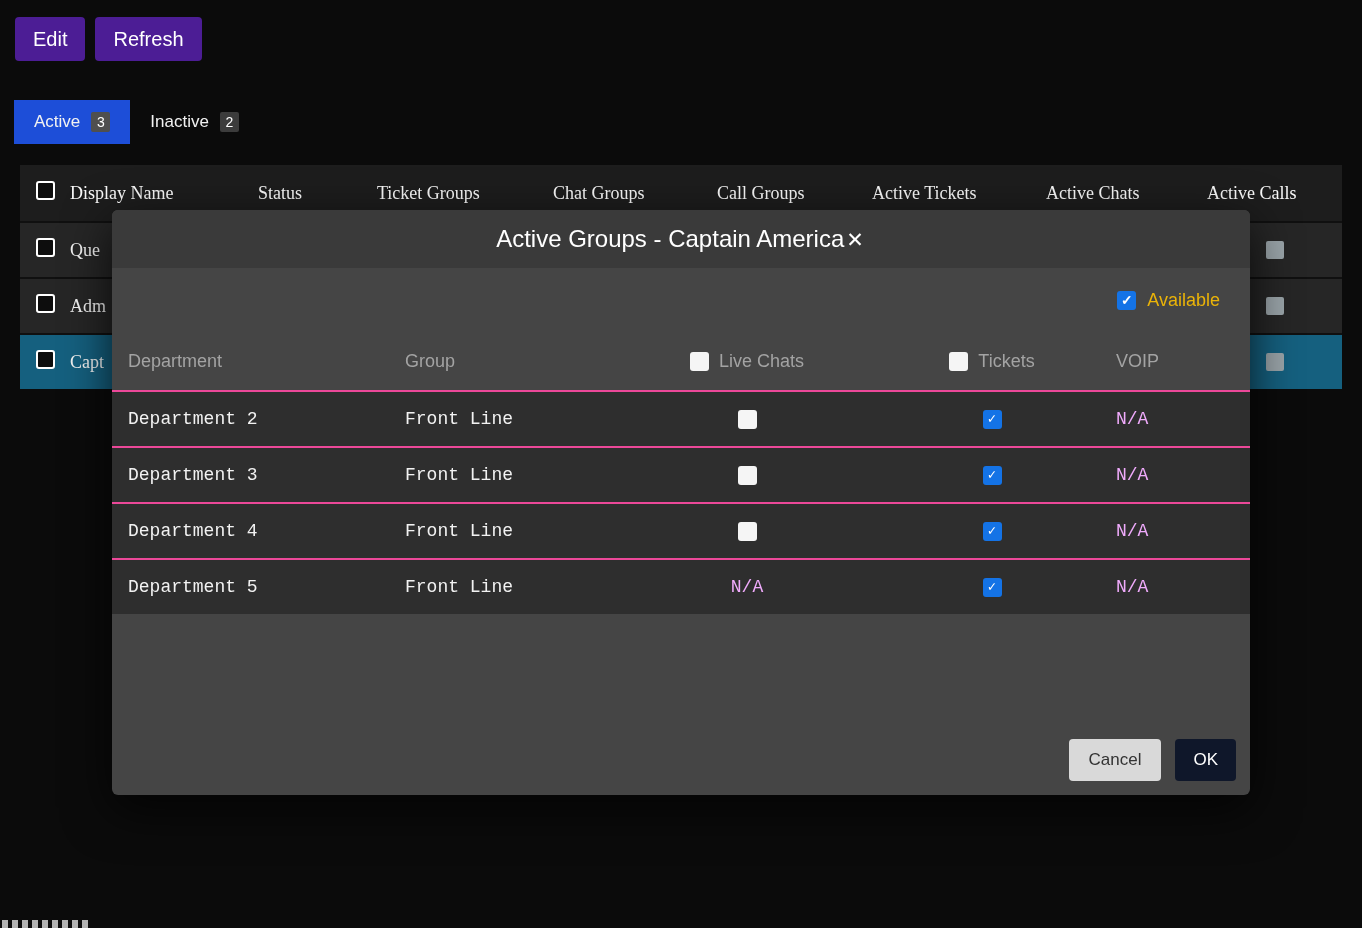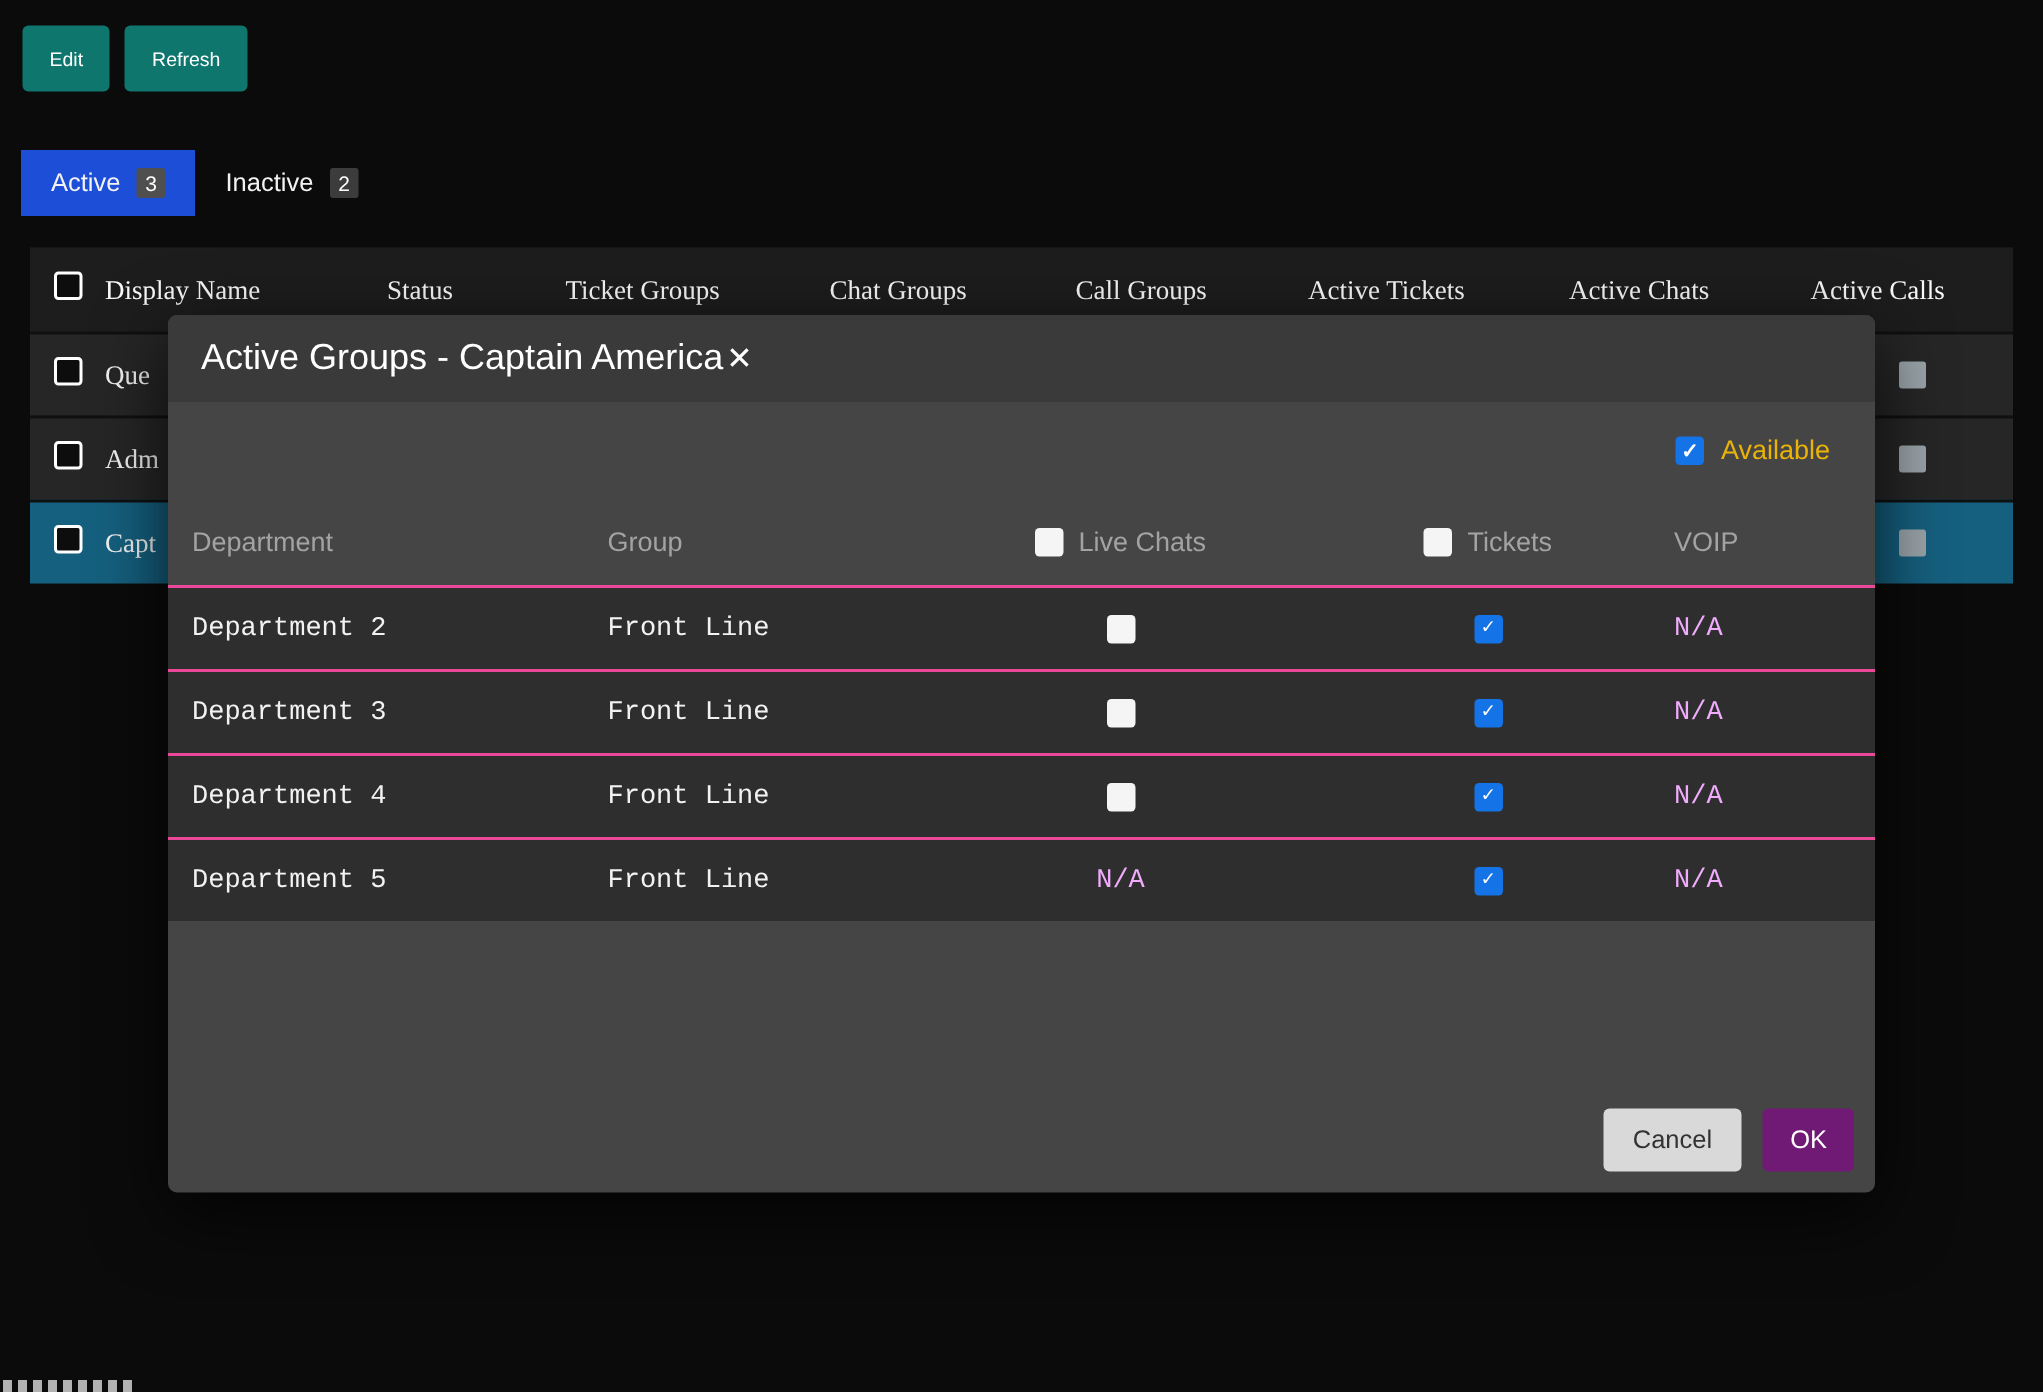"Edit" .btn { background: #0f766e -> #4c1d95; font-size: 13px -> 20px }
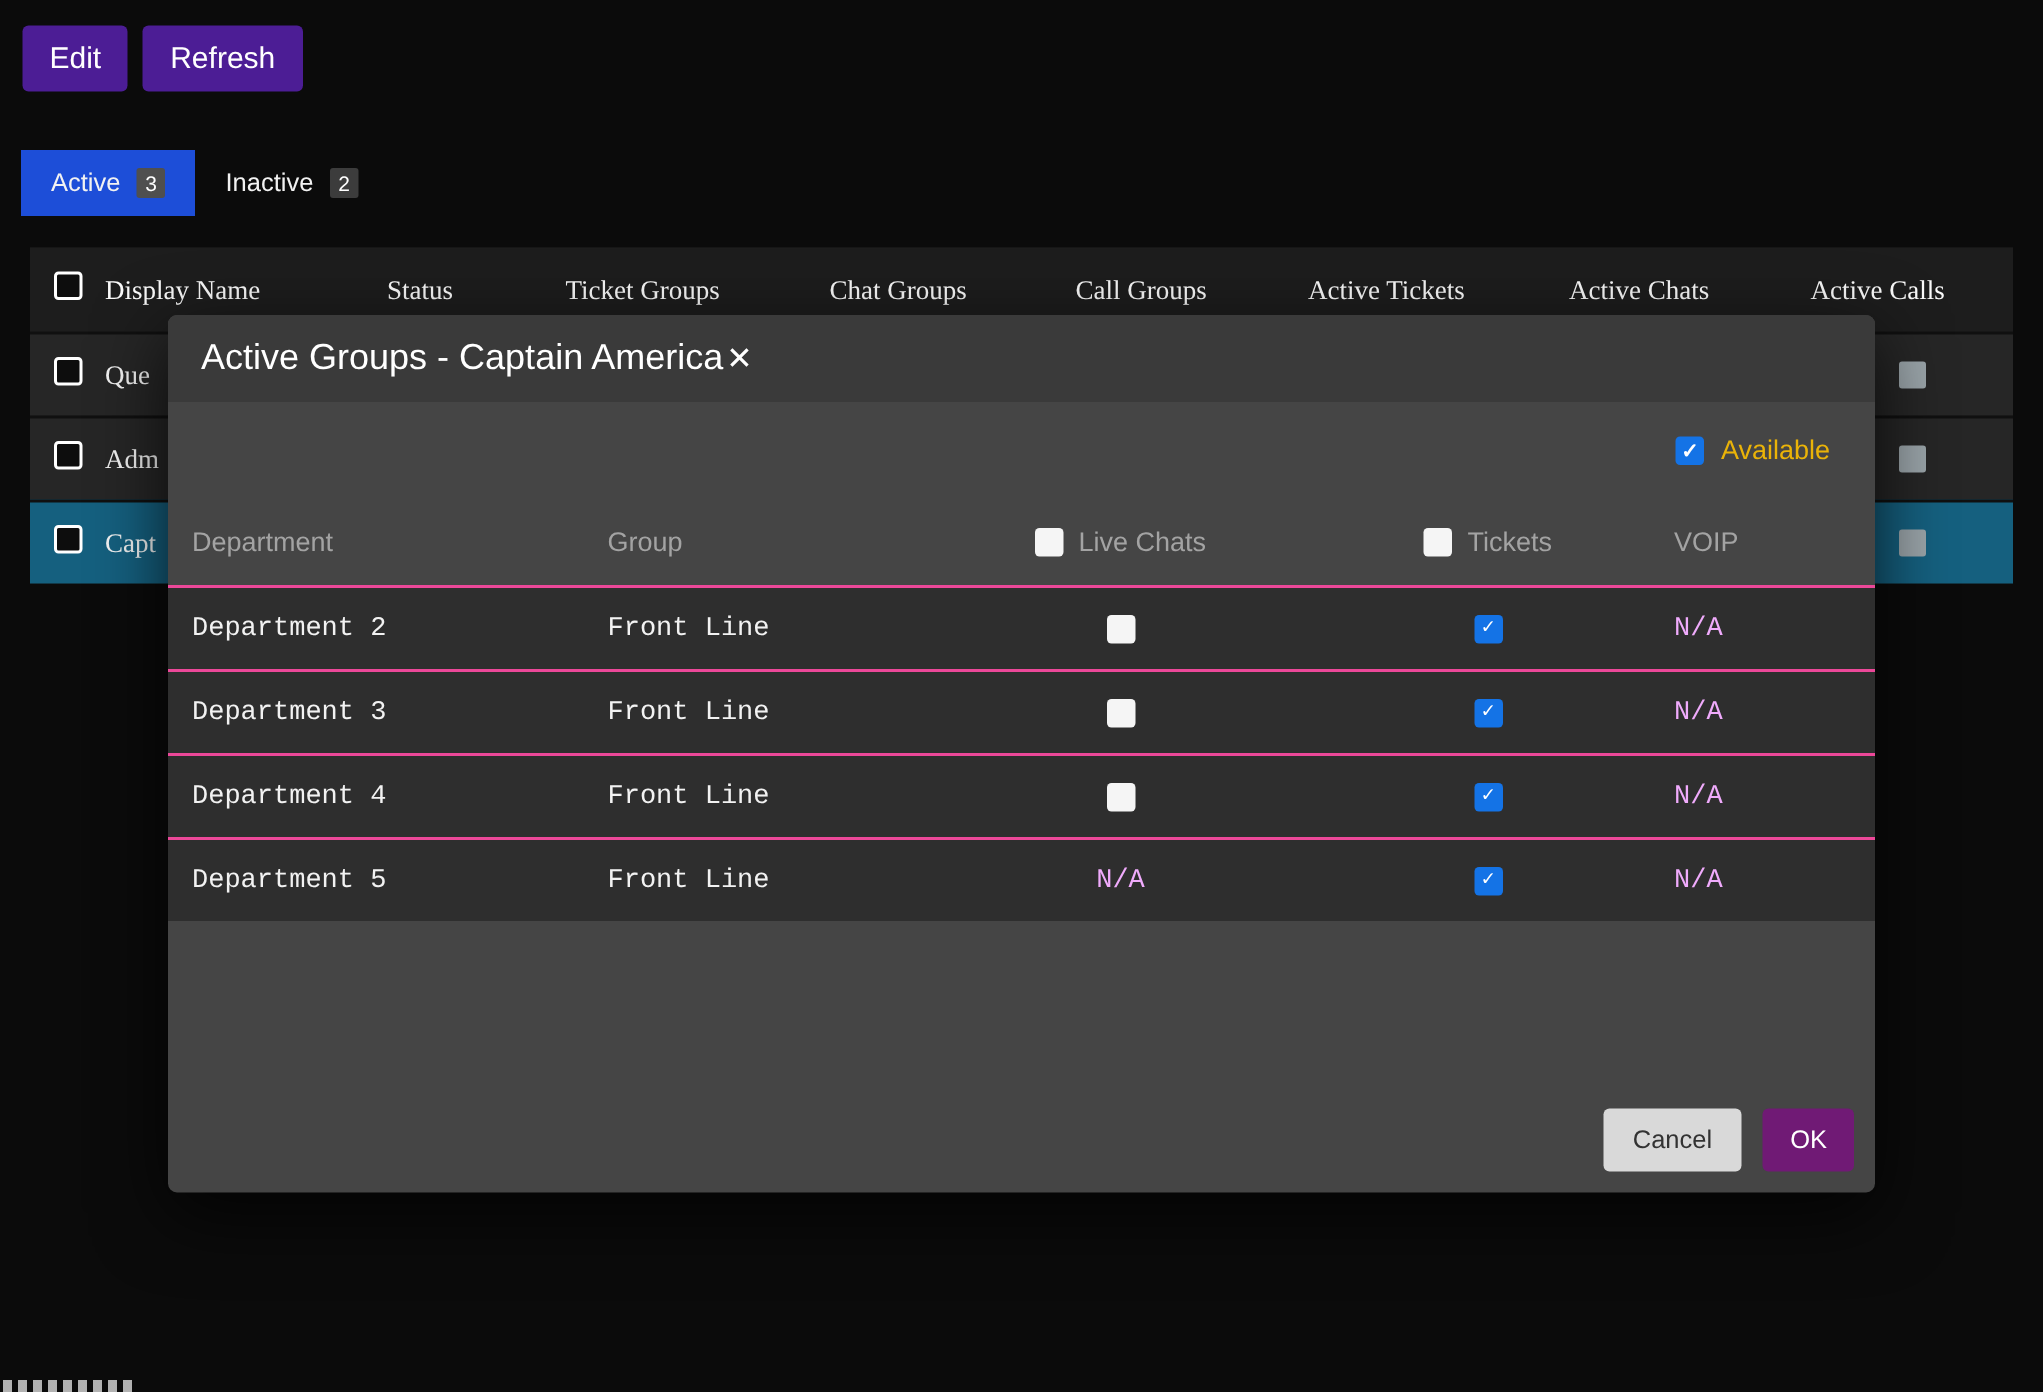"Active Groups - Captain America" .modal-header { justify-content: flex-start -> center }
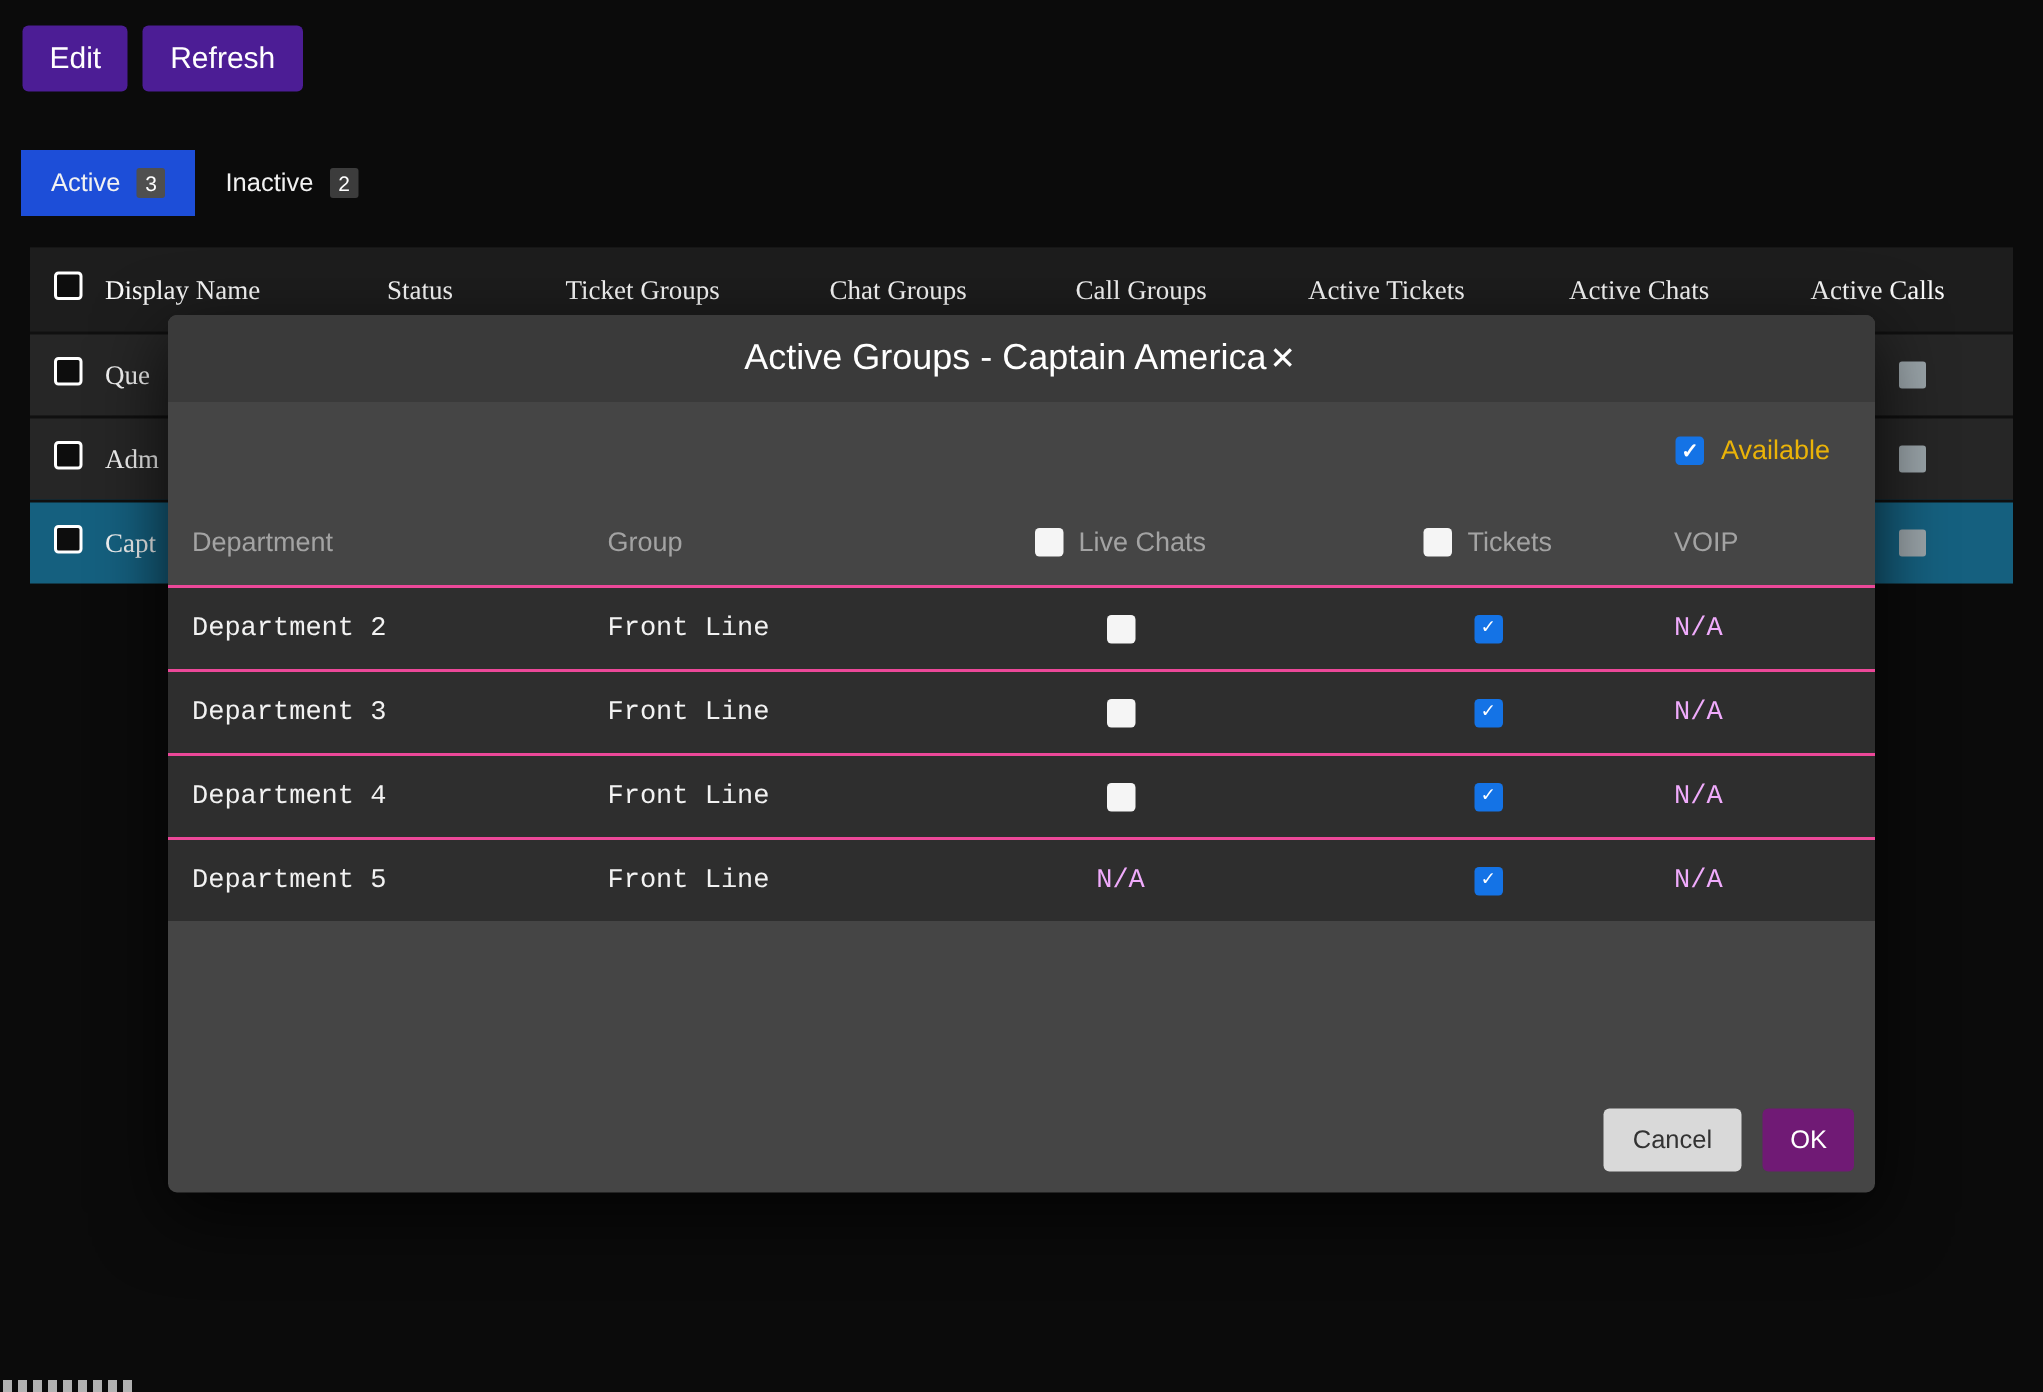"OK" .btn-ok { background: #701a75 -> #0f172a }
